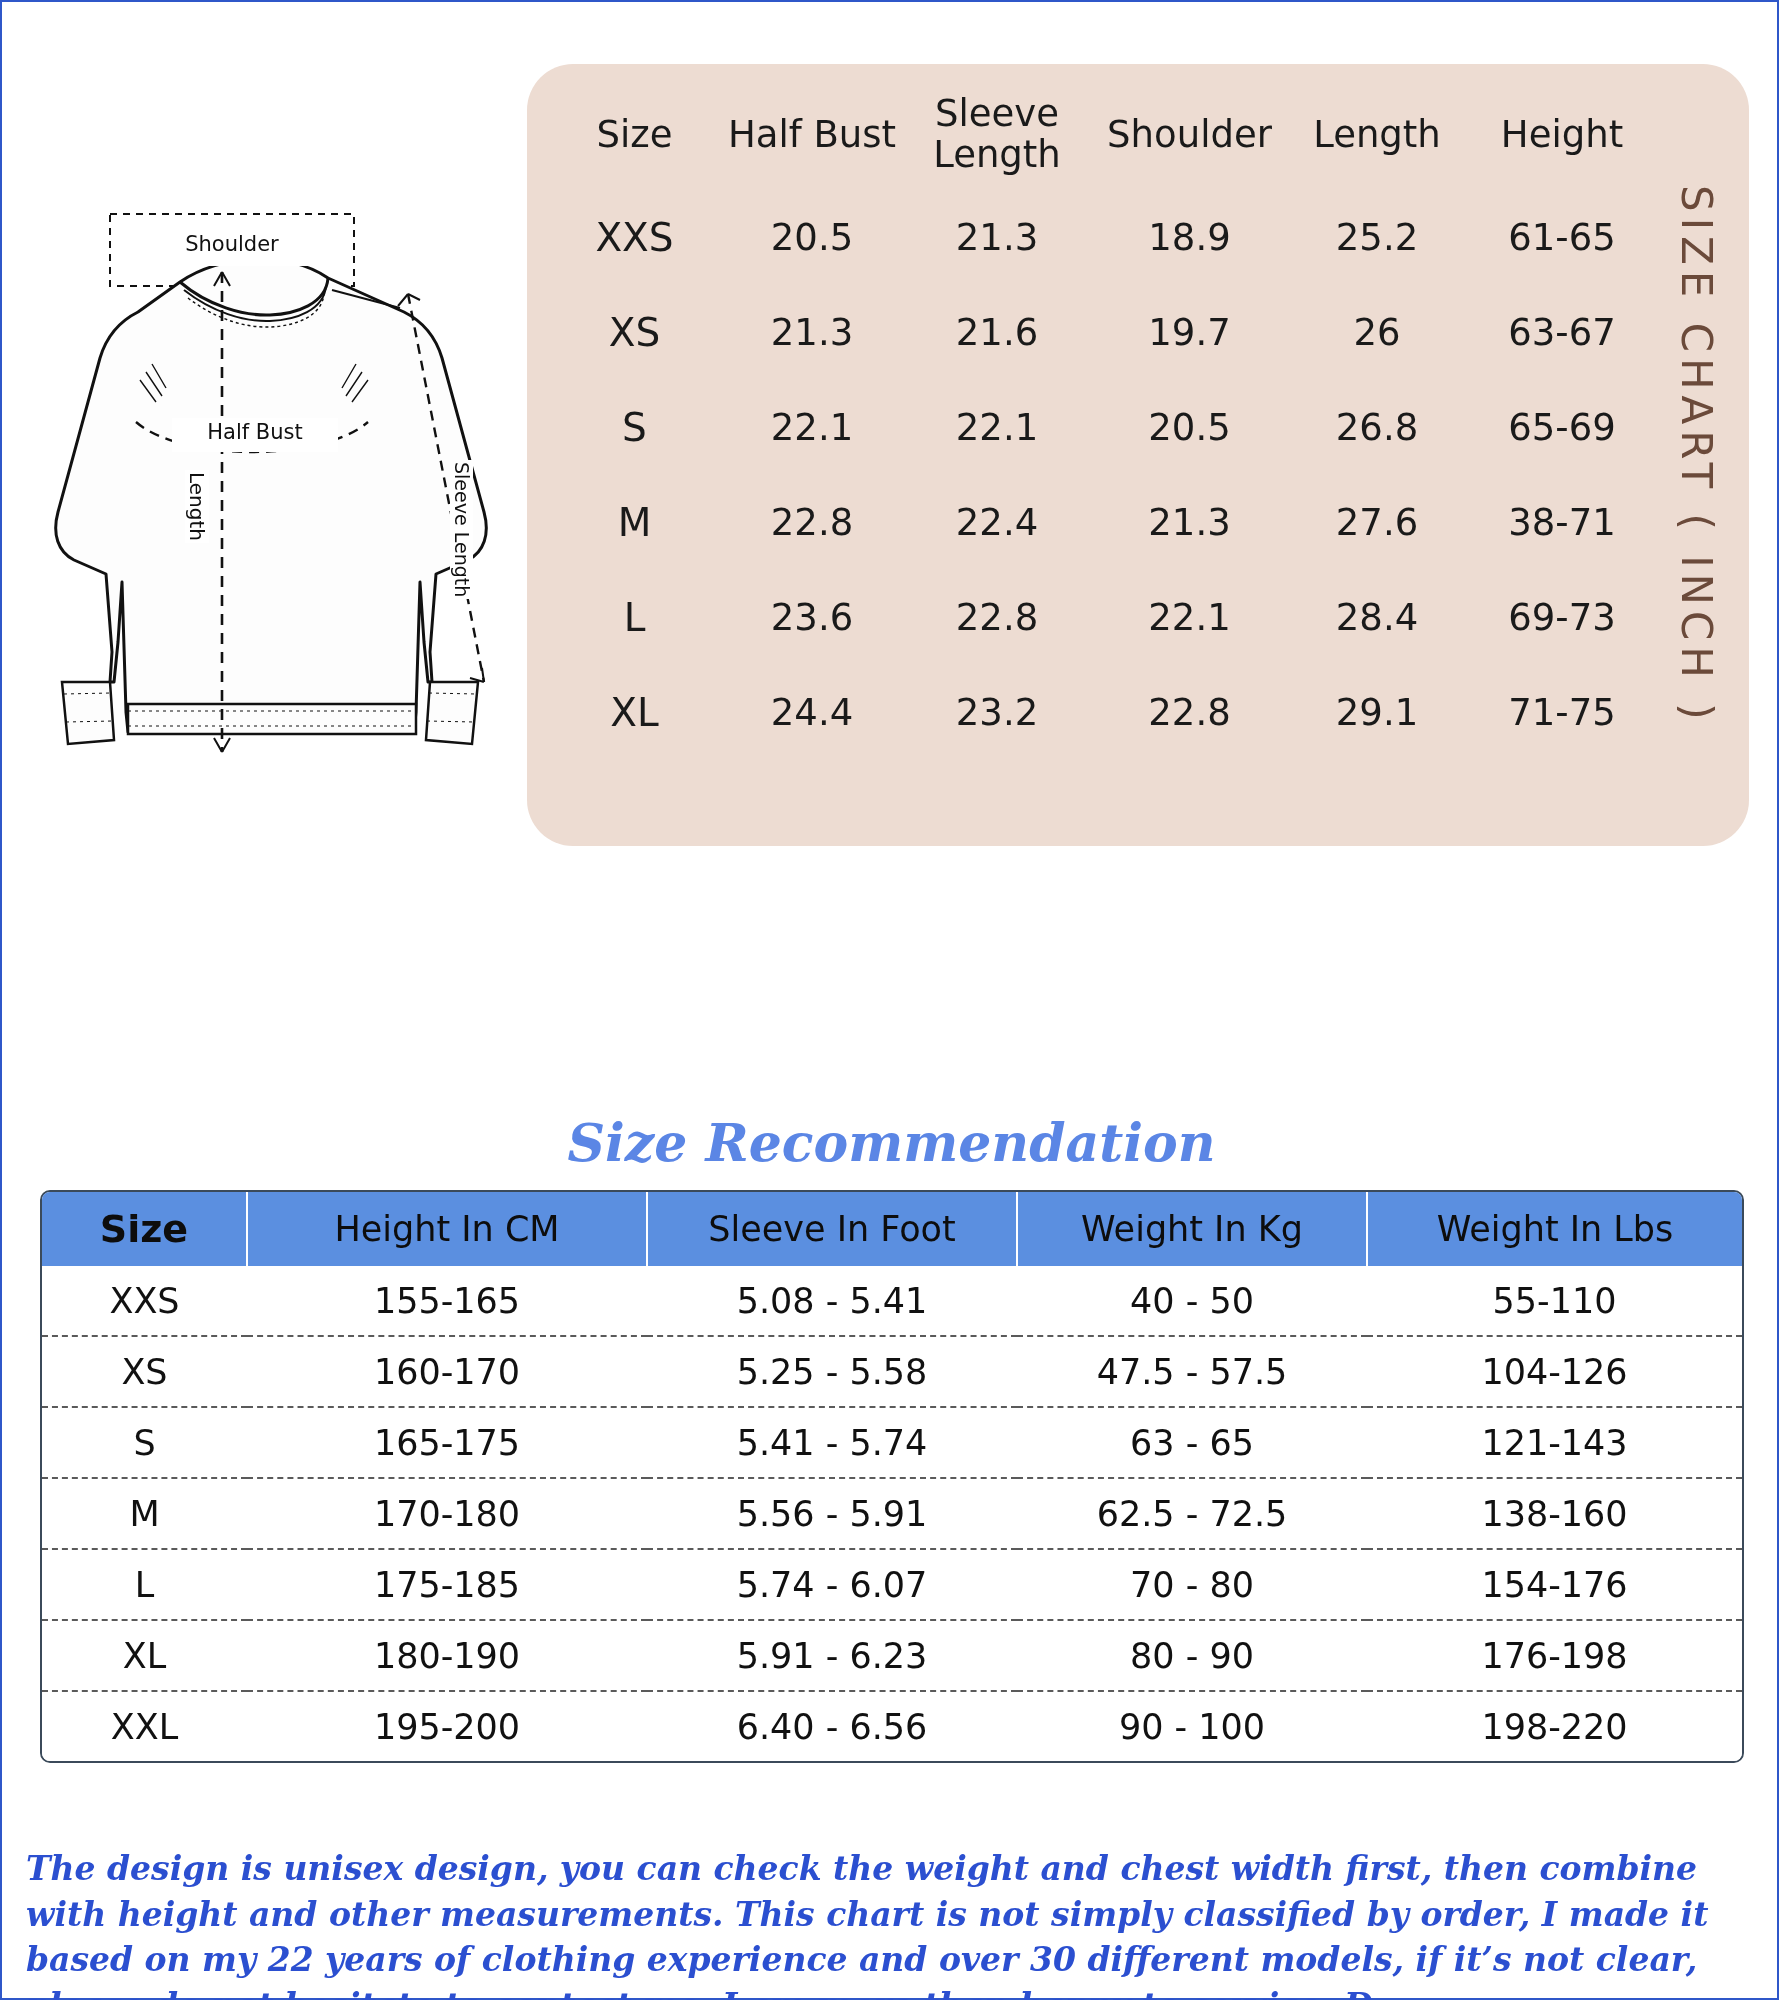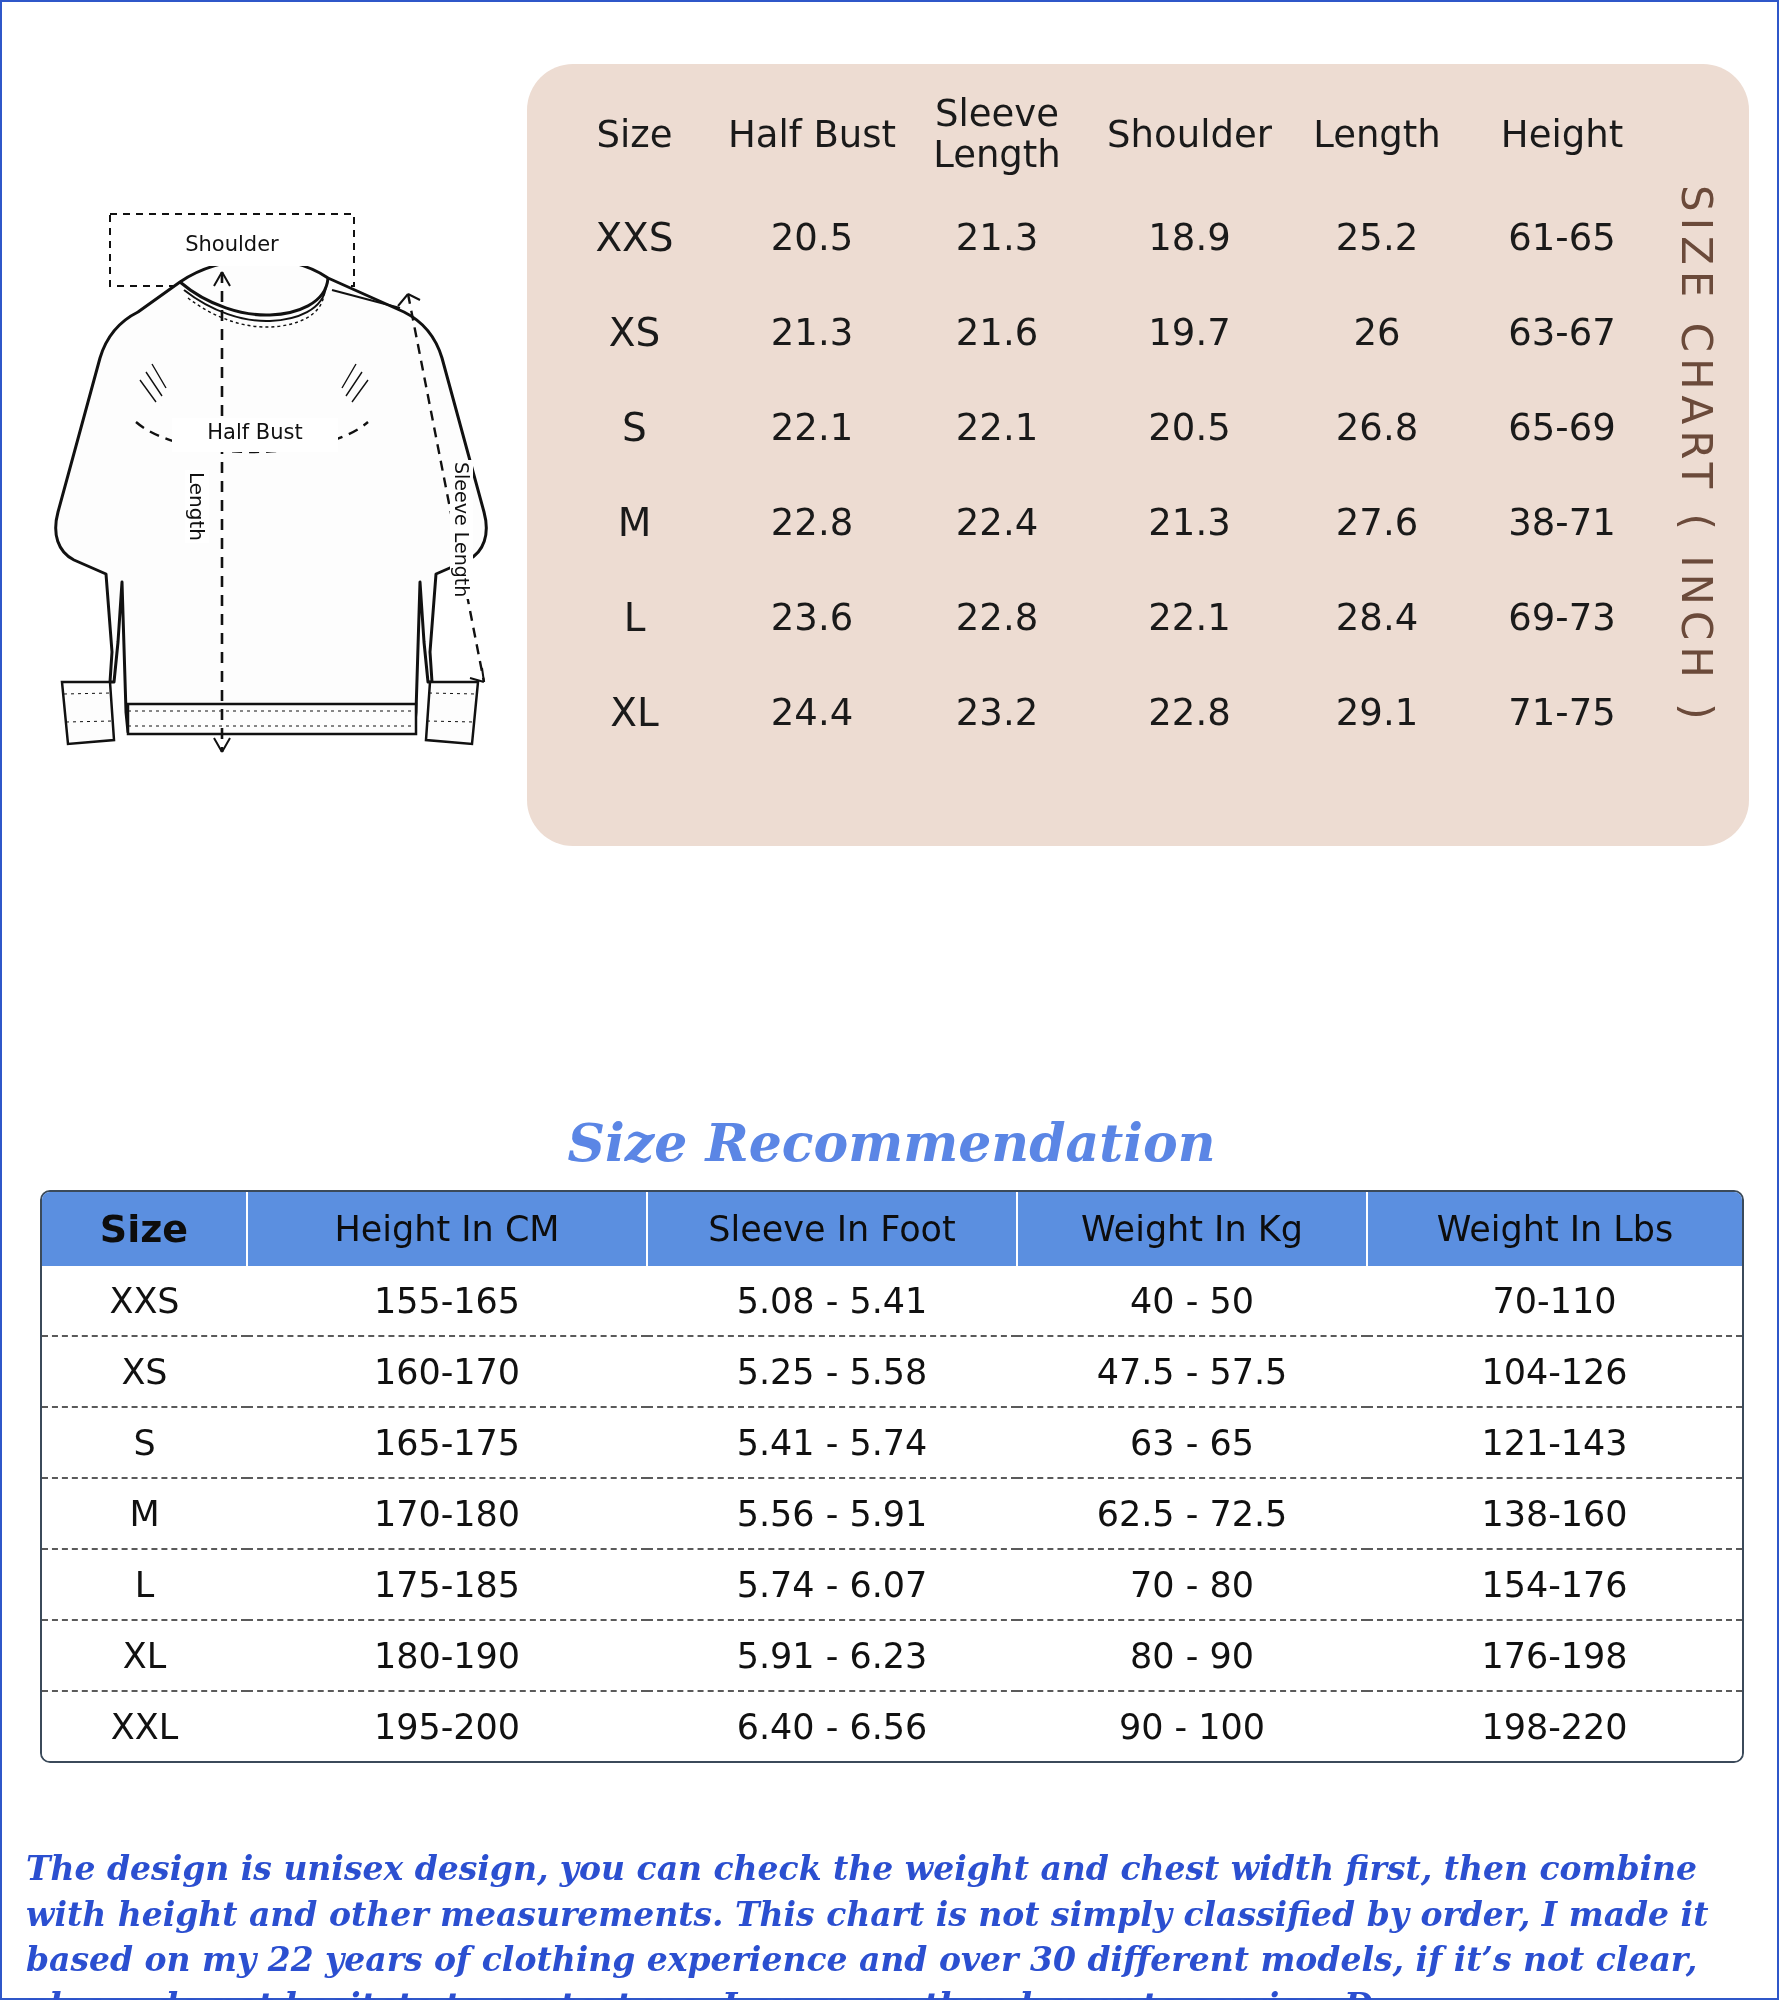"70-110" td { text: 70-110 -> 55-110 }
